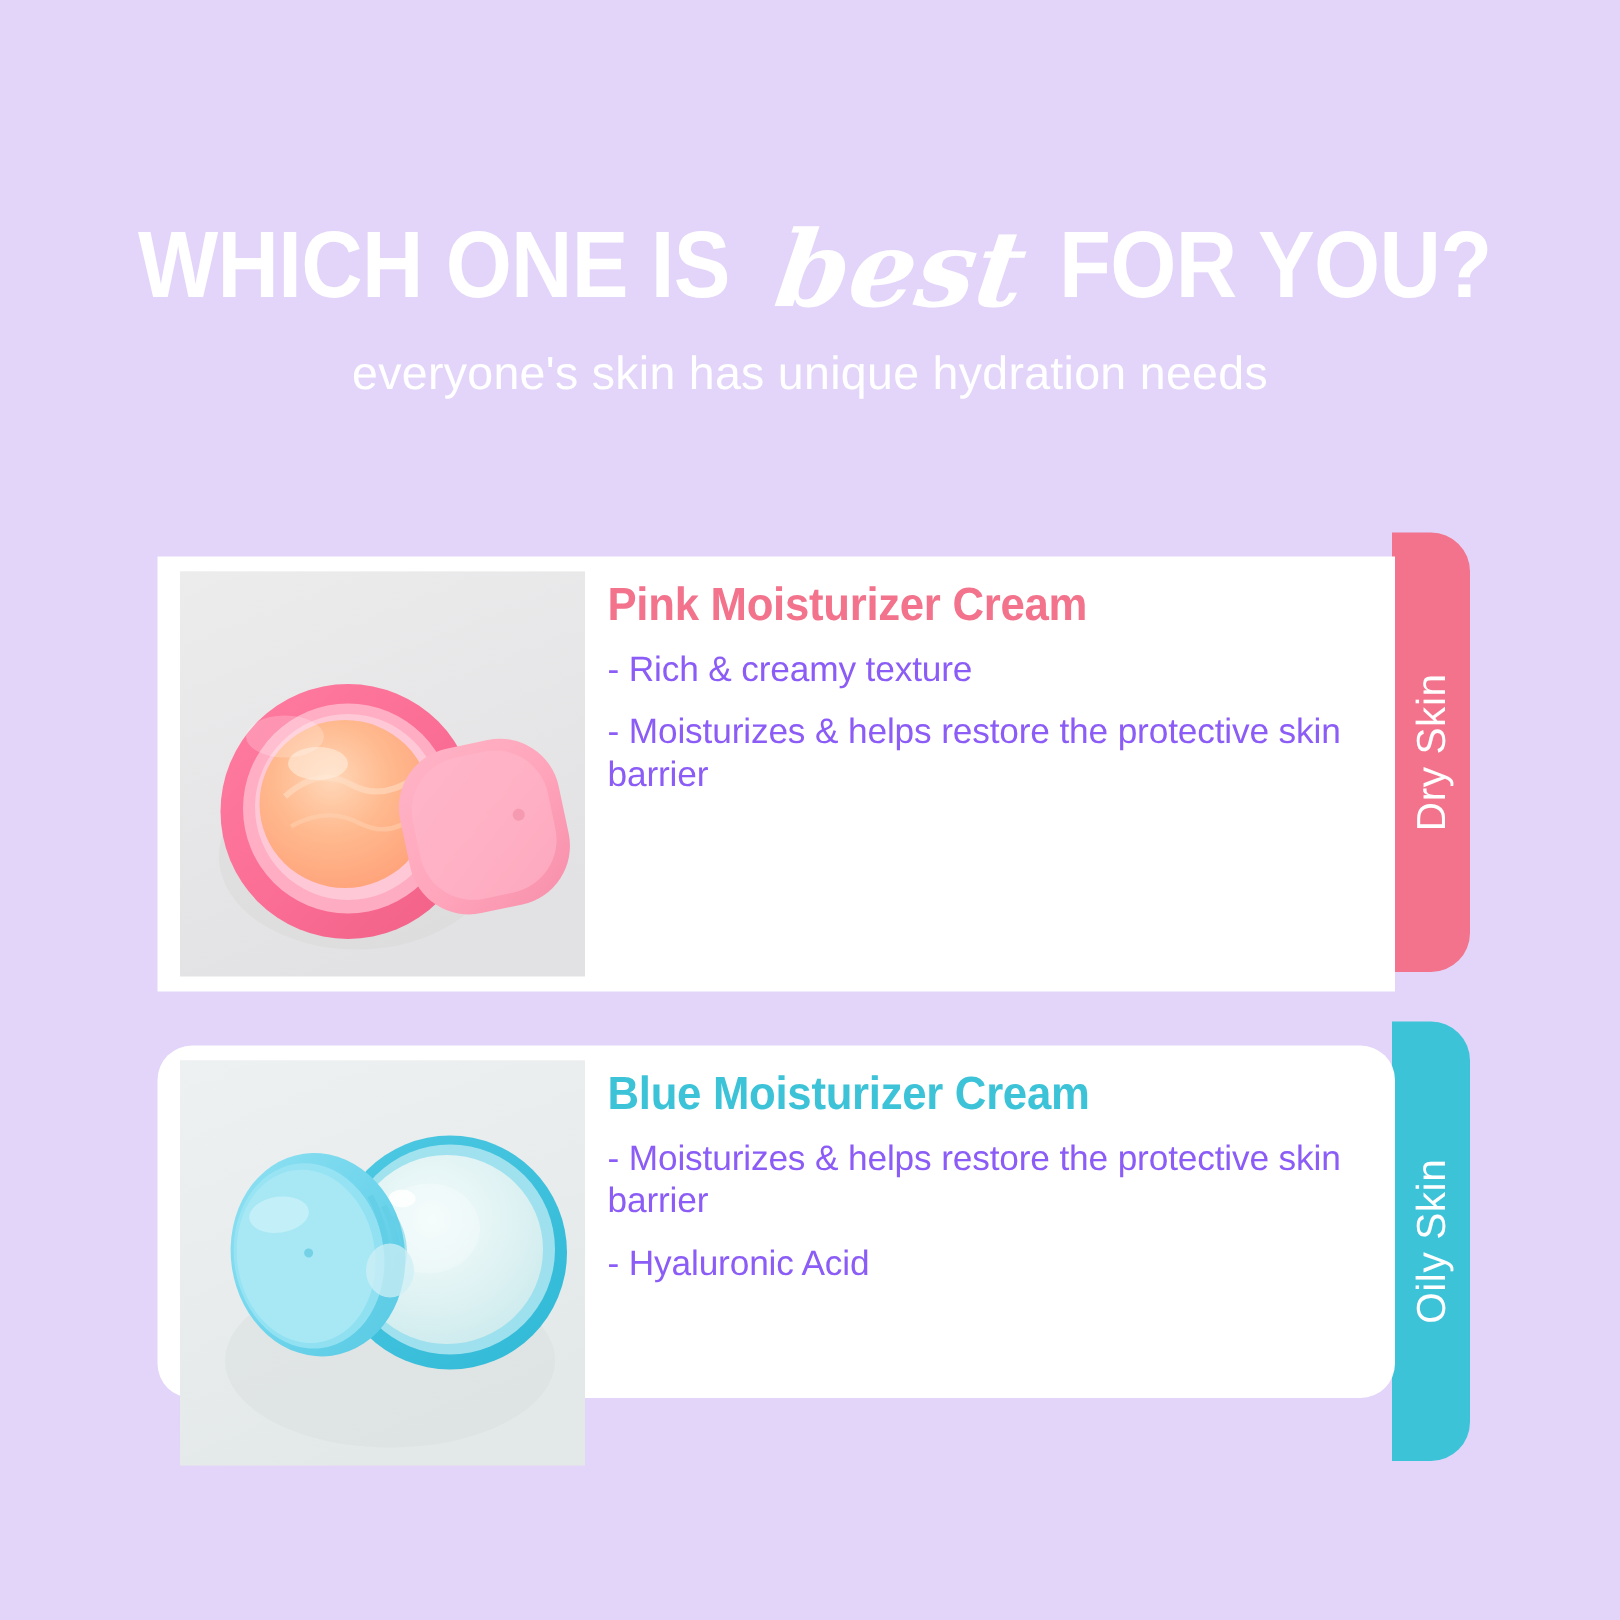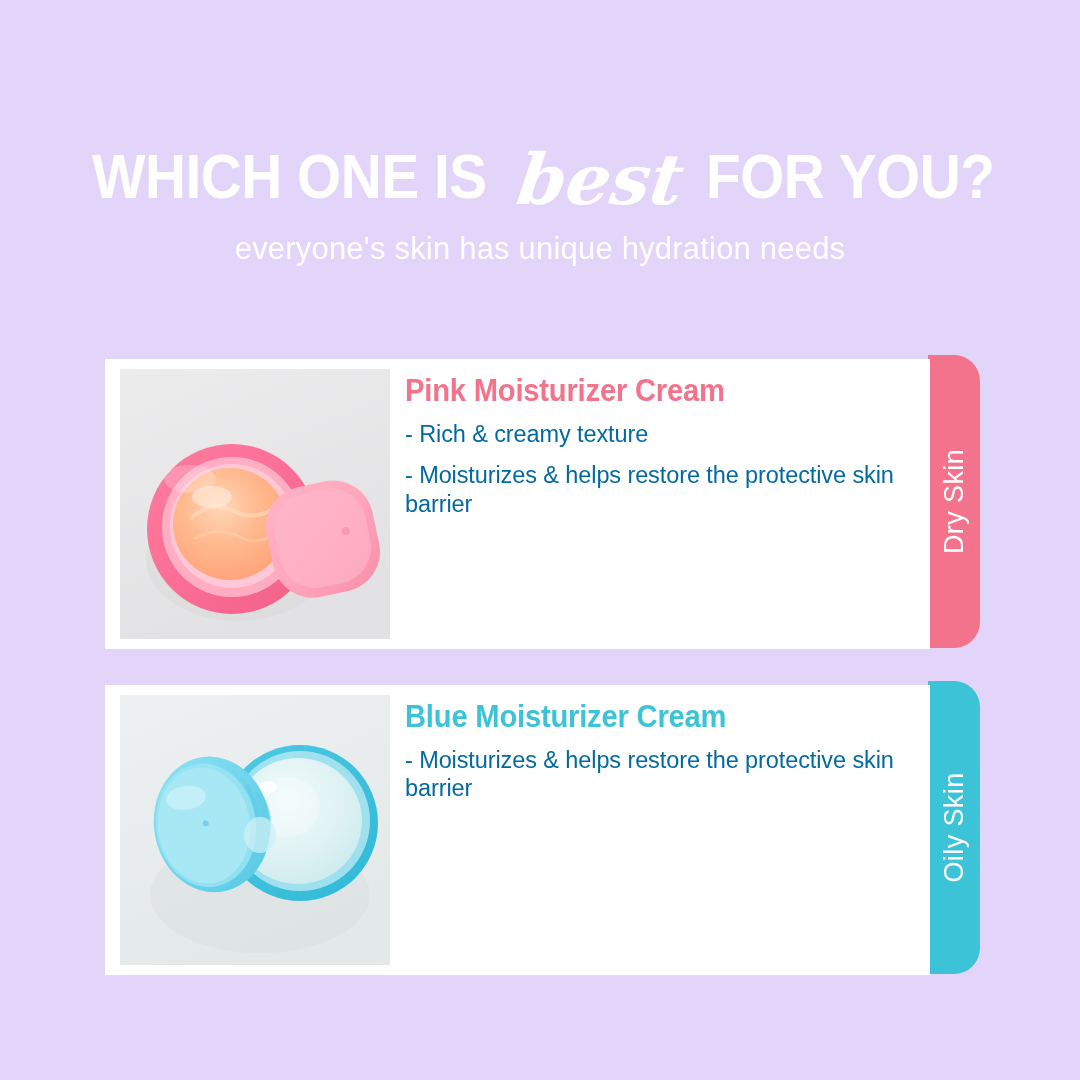"Pink Moisturizer Cream" .card-body { top: 4px -> 16px }
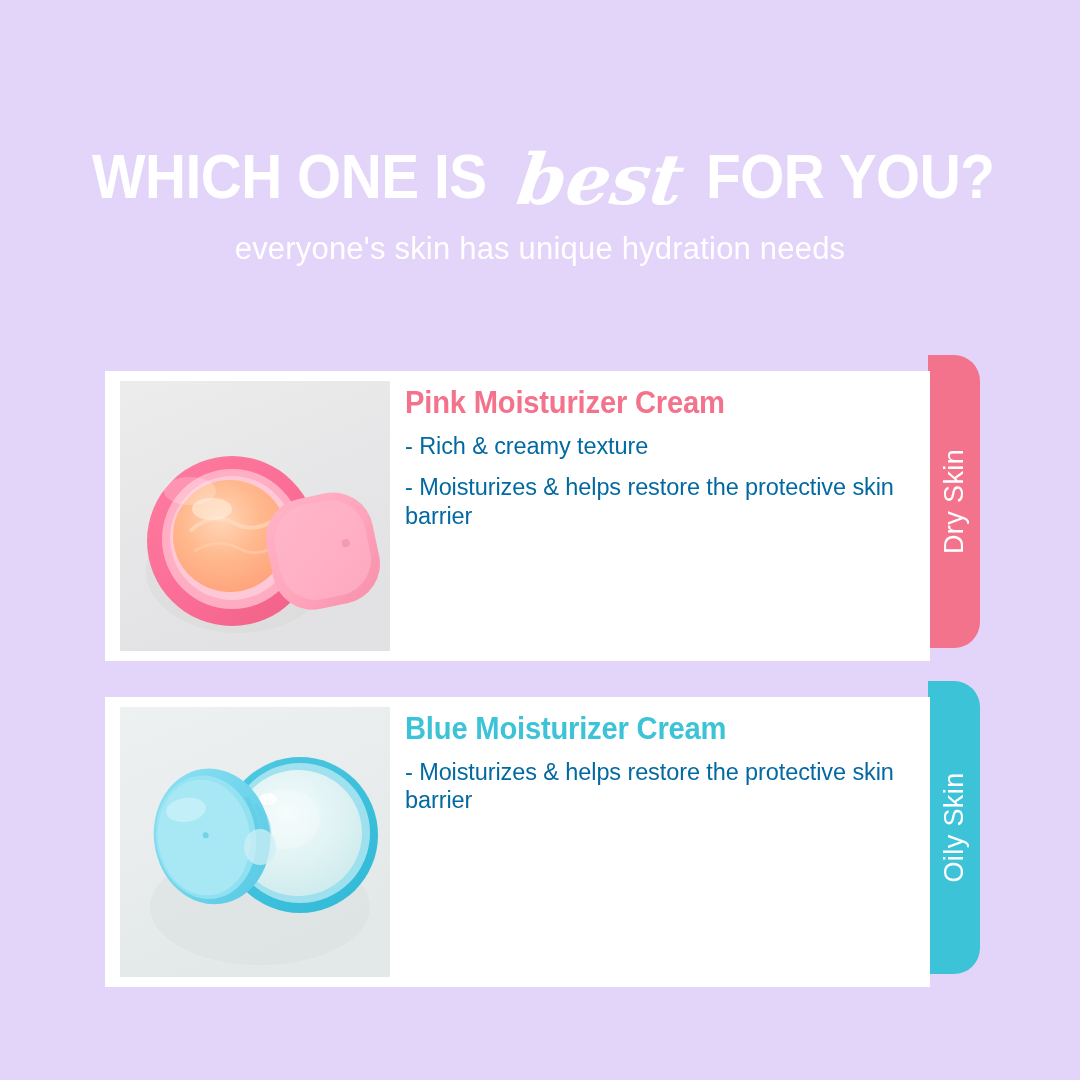"- Rich & creamy texture" .bullet { color: #0369a1 -> #8b5cf6 }
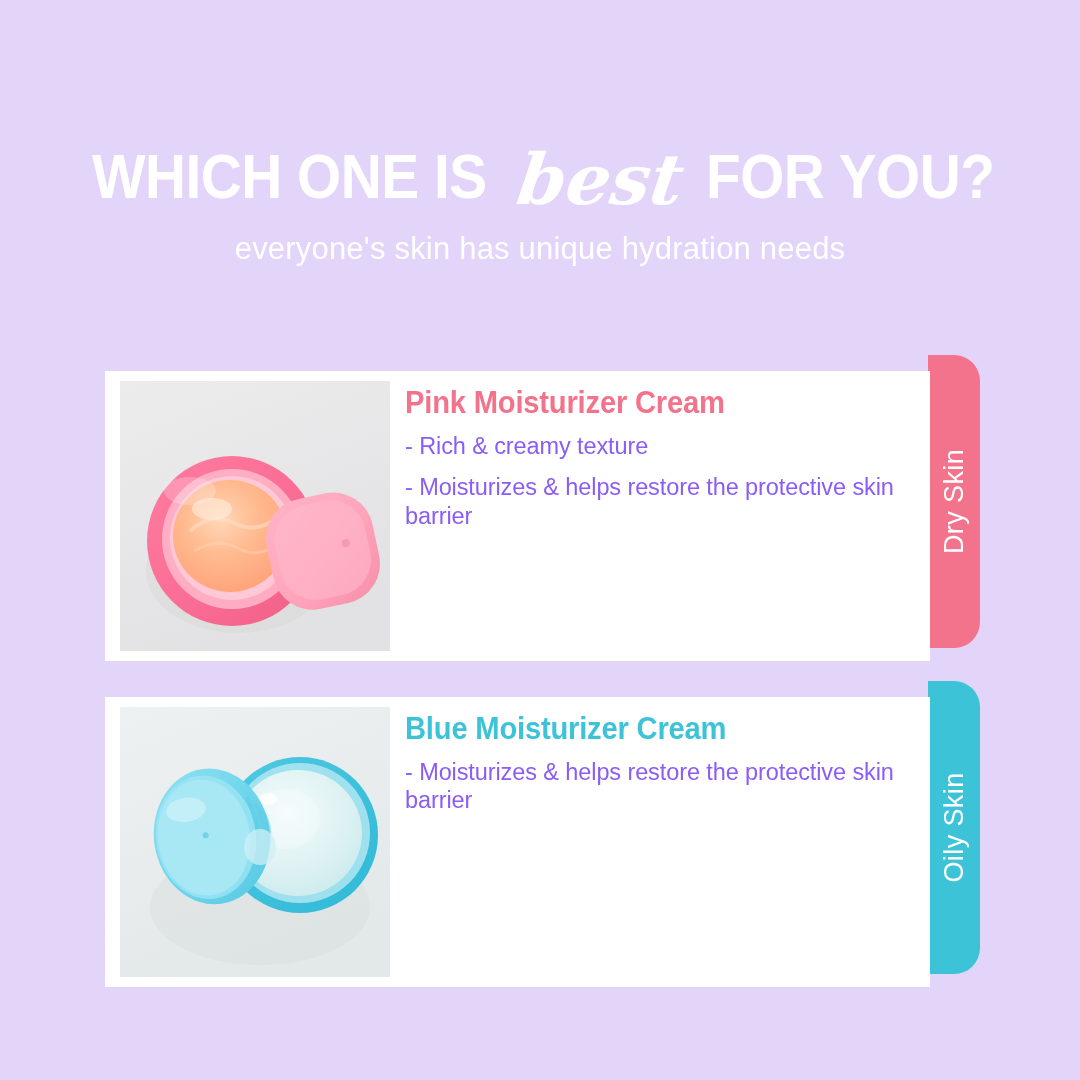"Blue Moisturizer Cream" #card-blue .card-body { border-radius: none -> 23px; height: 290px -> 235px }
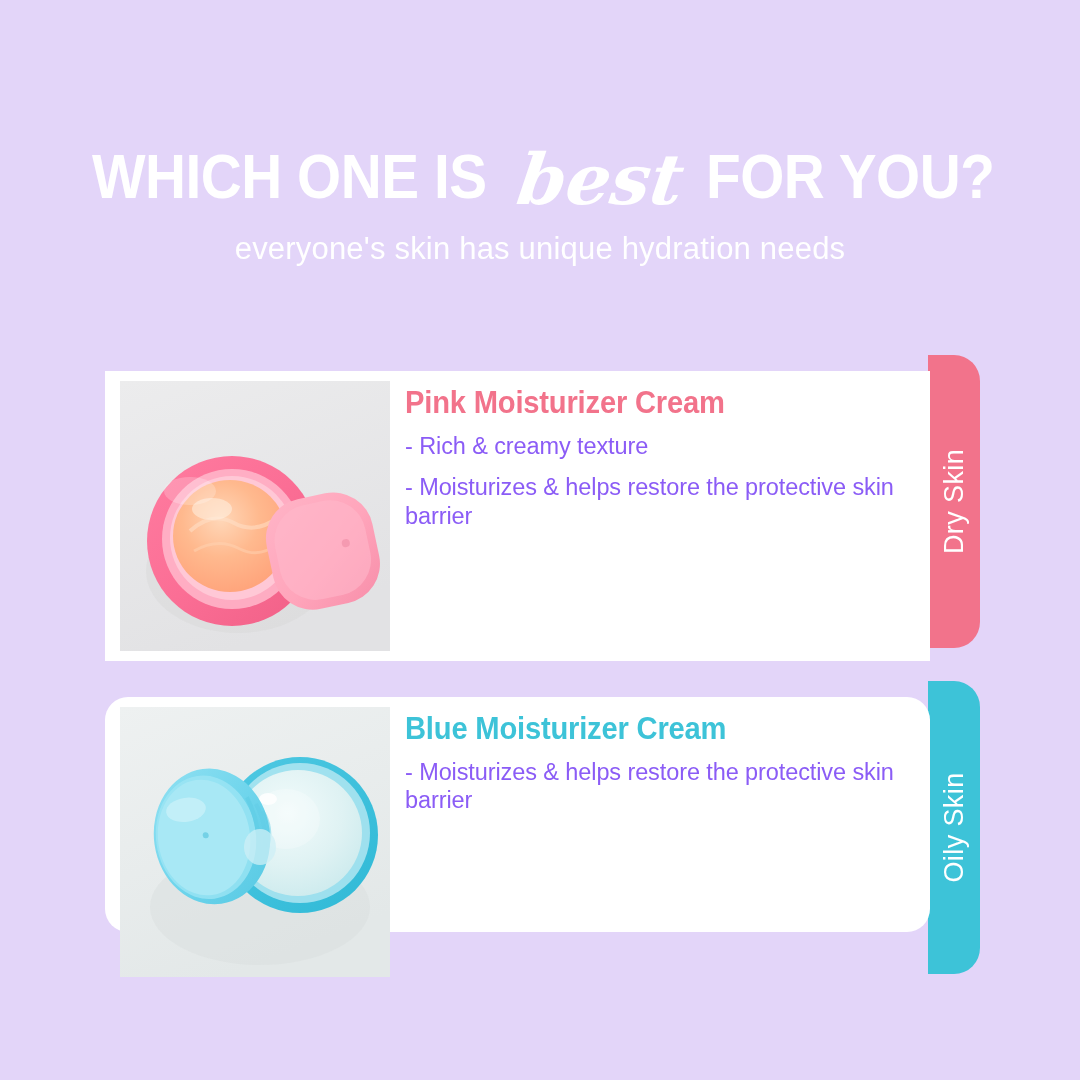"- Hyaluronic Acid" div.bullet { html: none -> <div>- Hyaluronic Acid</div> }
